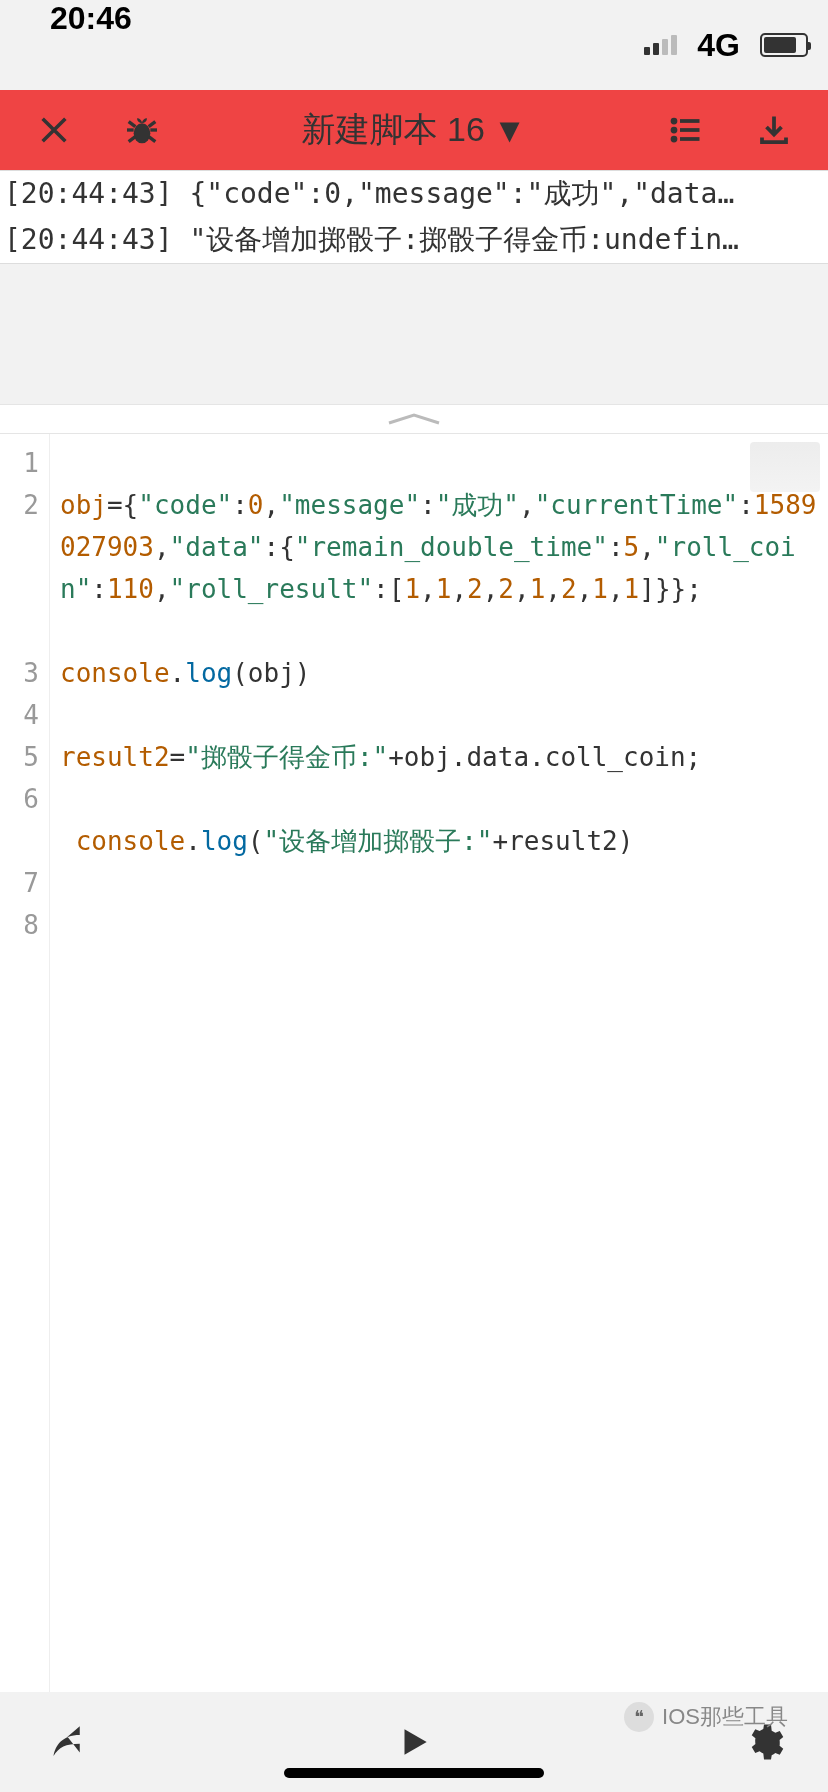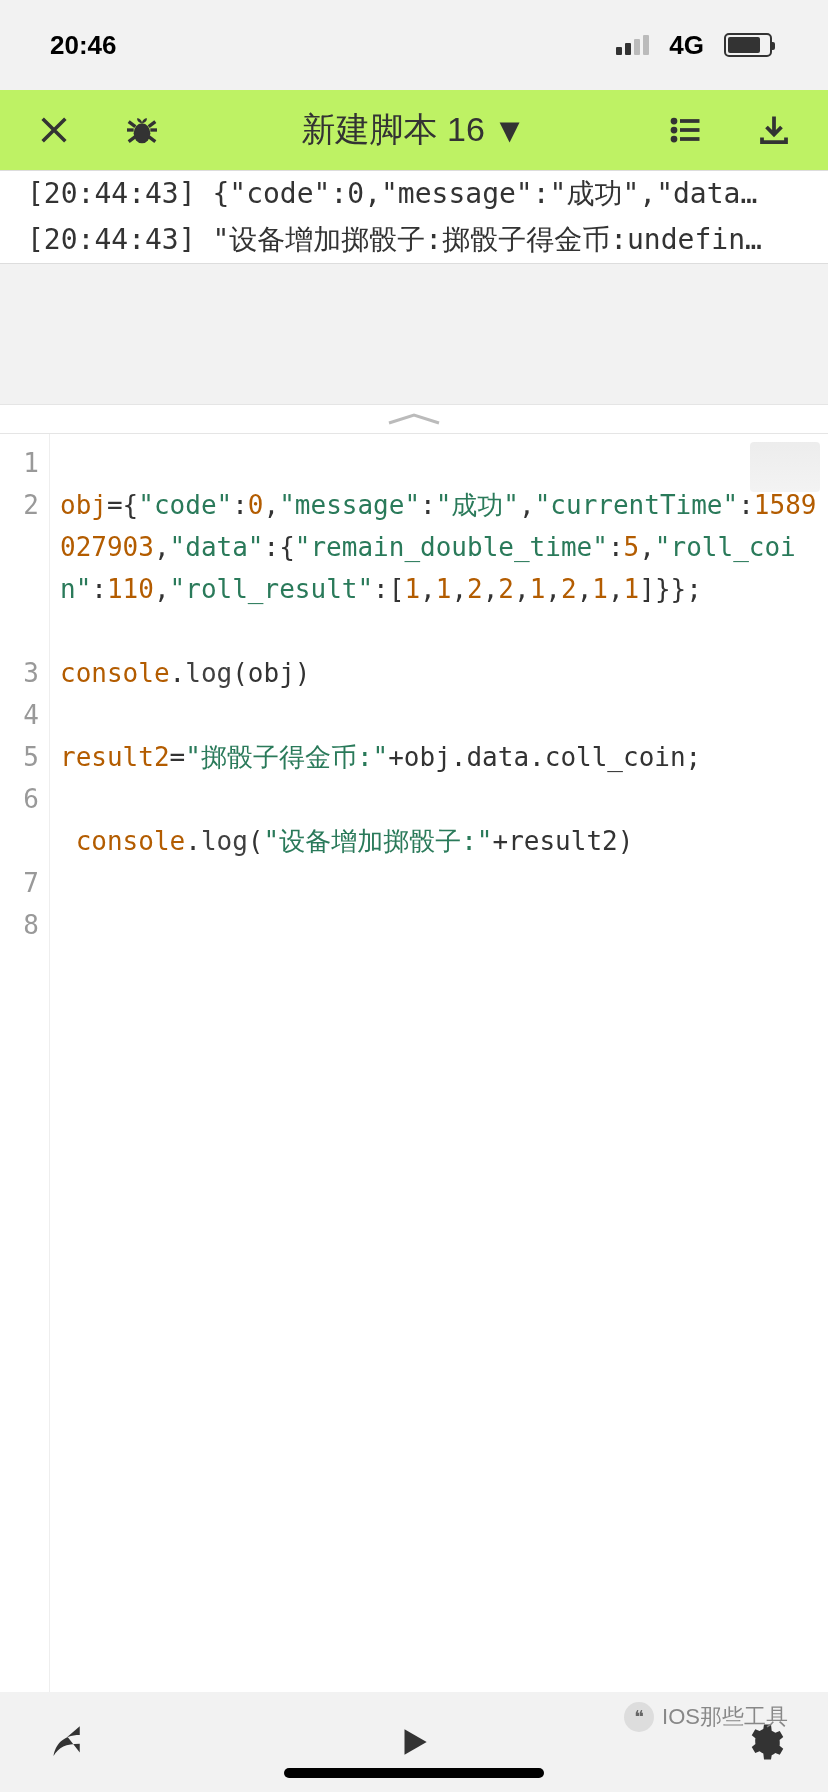"20:46" .status-bar { align-items: center -> none; font-size: 26px -> 32px; padding: 0 56px 0 50px -> 0 20px 0 50px }
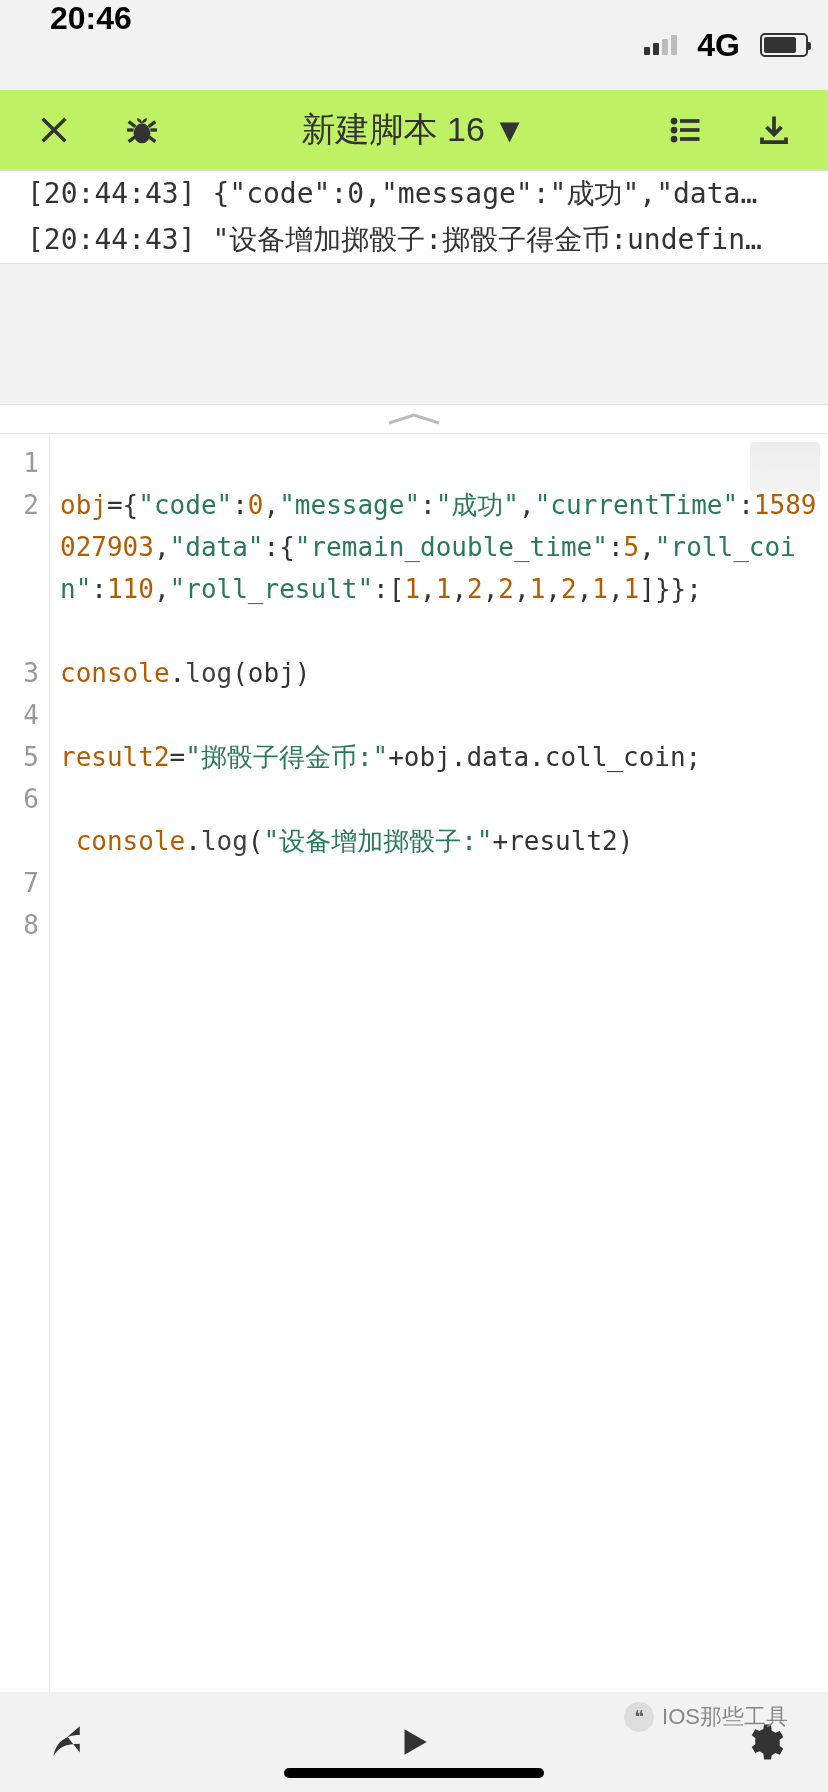"新建脚本 16" .toolbar { background: #bef264 -> #ef4444 }
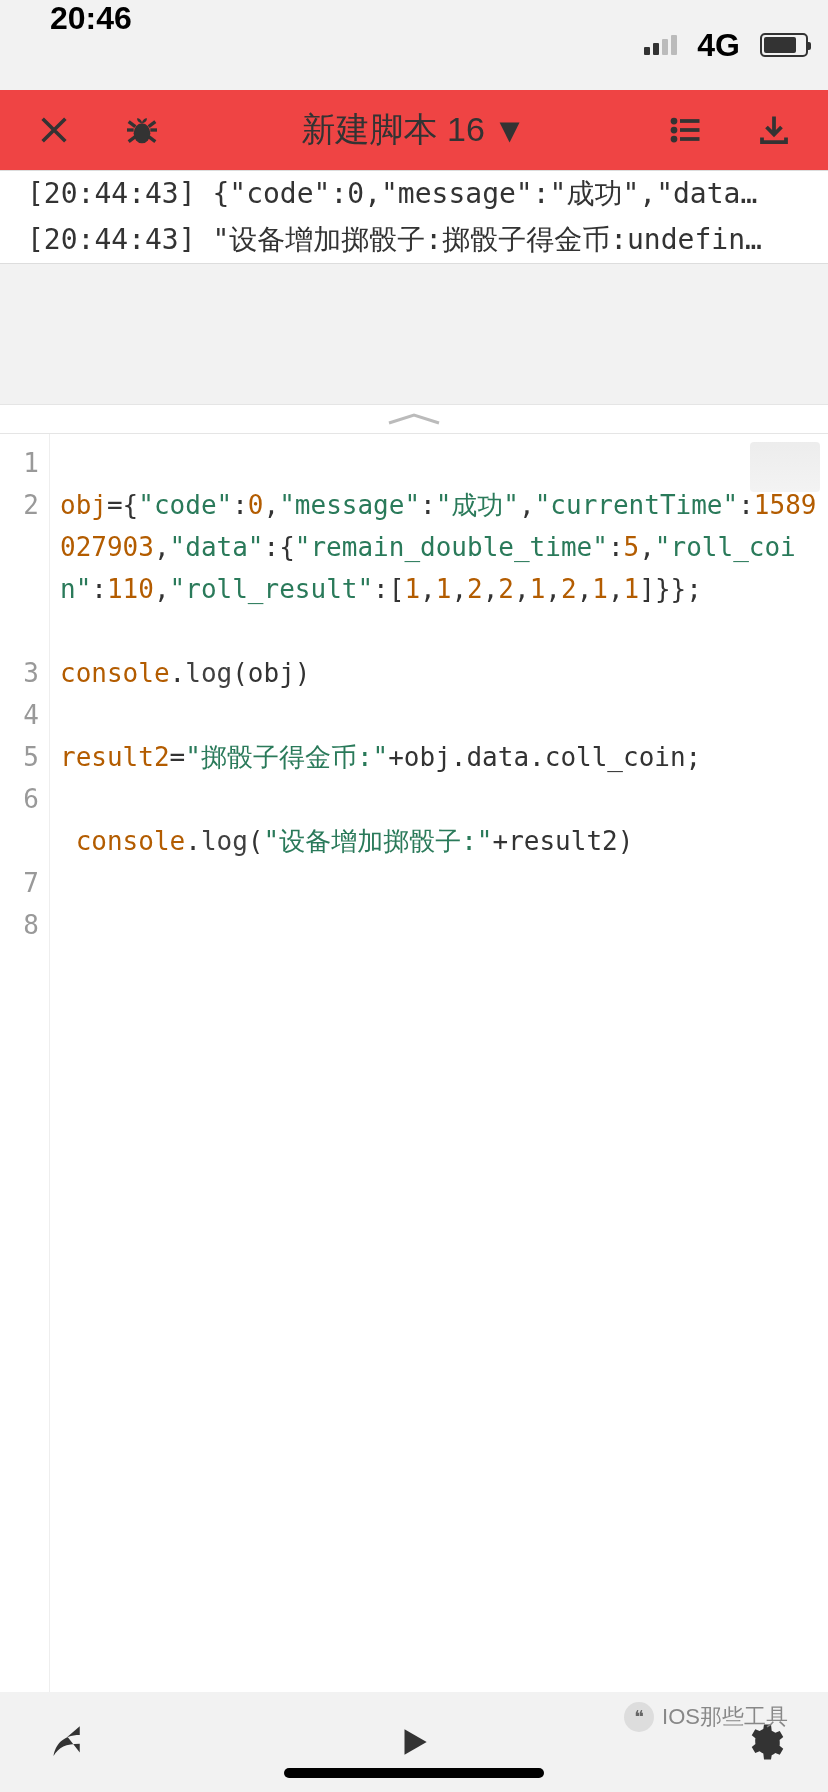"[20:44:43]" .console-line { padding: 4px 27px -> 4px 4px }
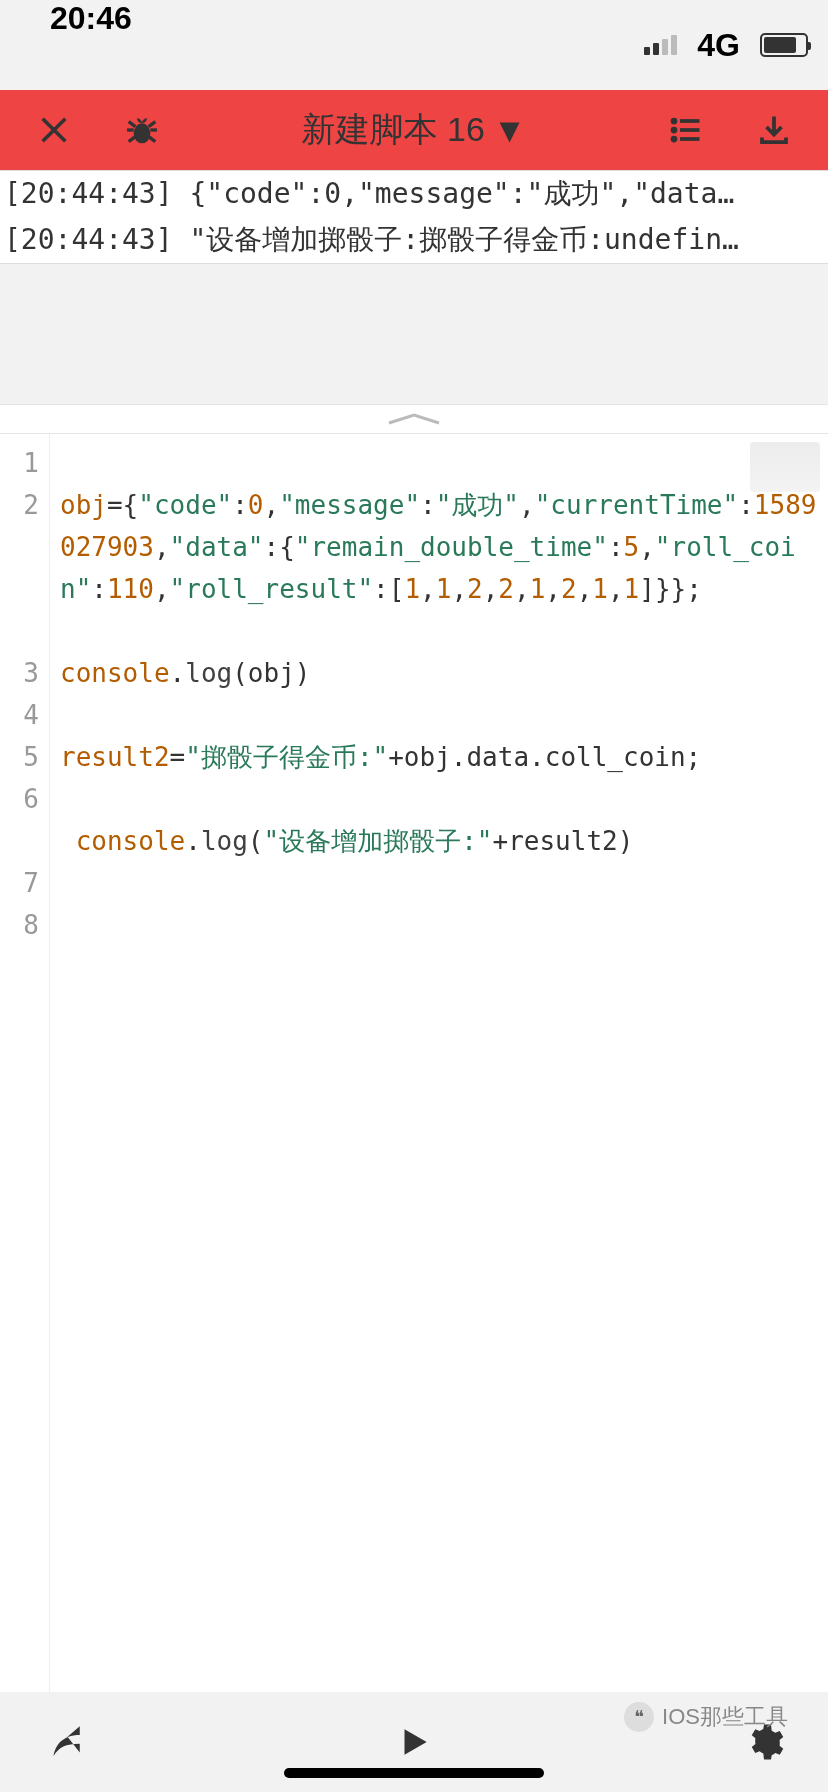"log" .code .method { color: #404040 -> #0369a1 }
